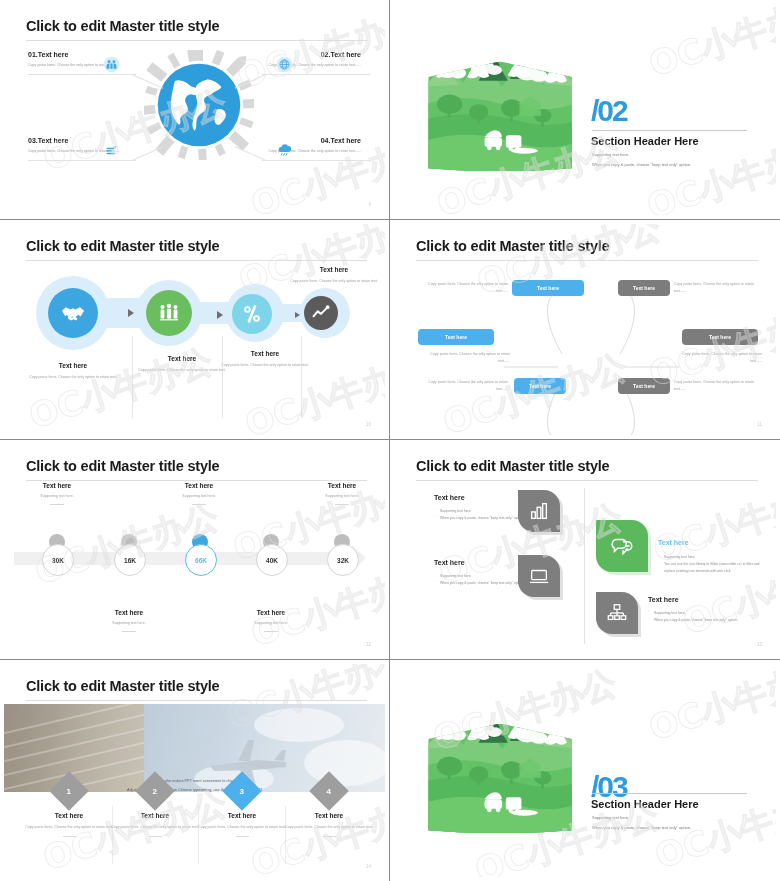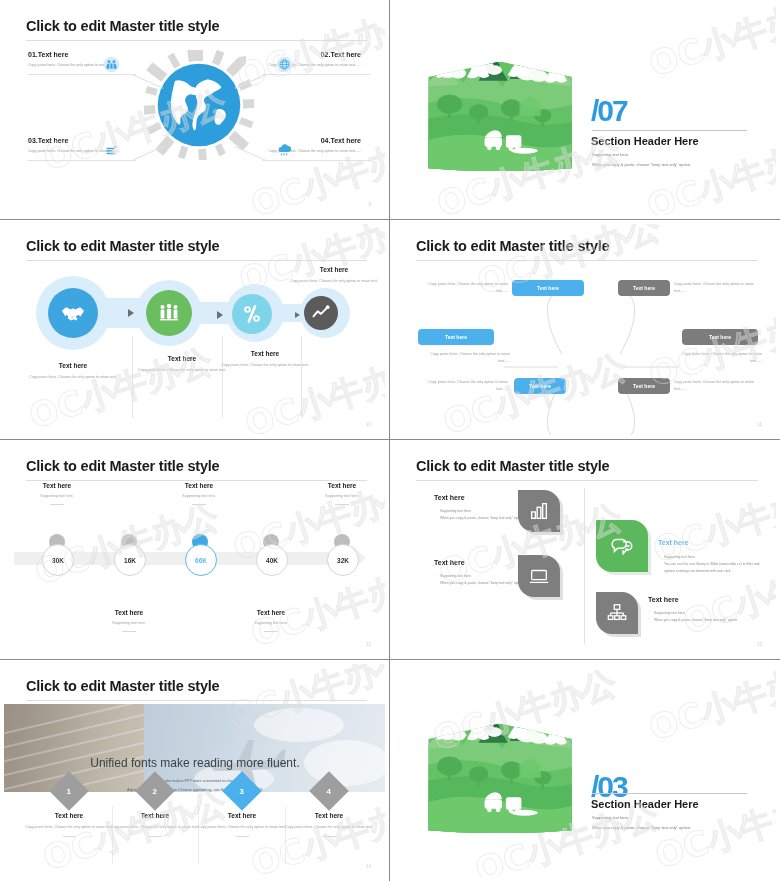"/07" div.num { text: /07 -> /02 }
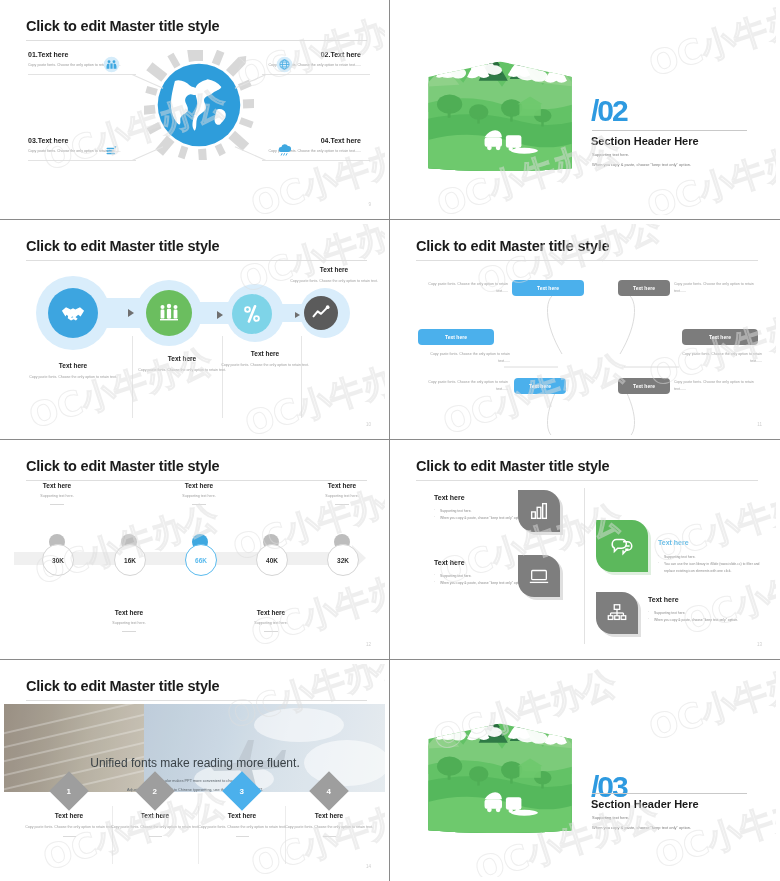"Unified fonts make reading more" div.ptitle { html: <div>Unified fonts make reading more fluent.</div> -> none }
